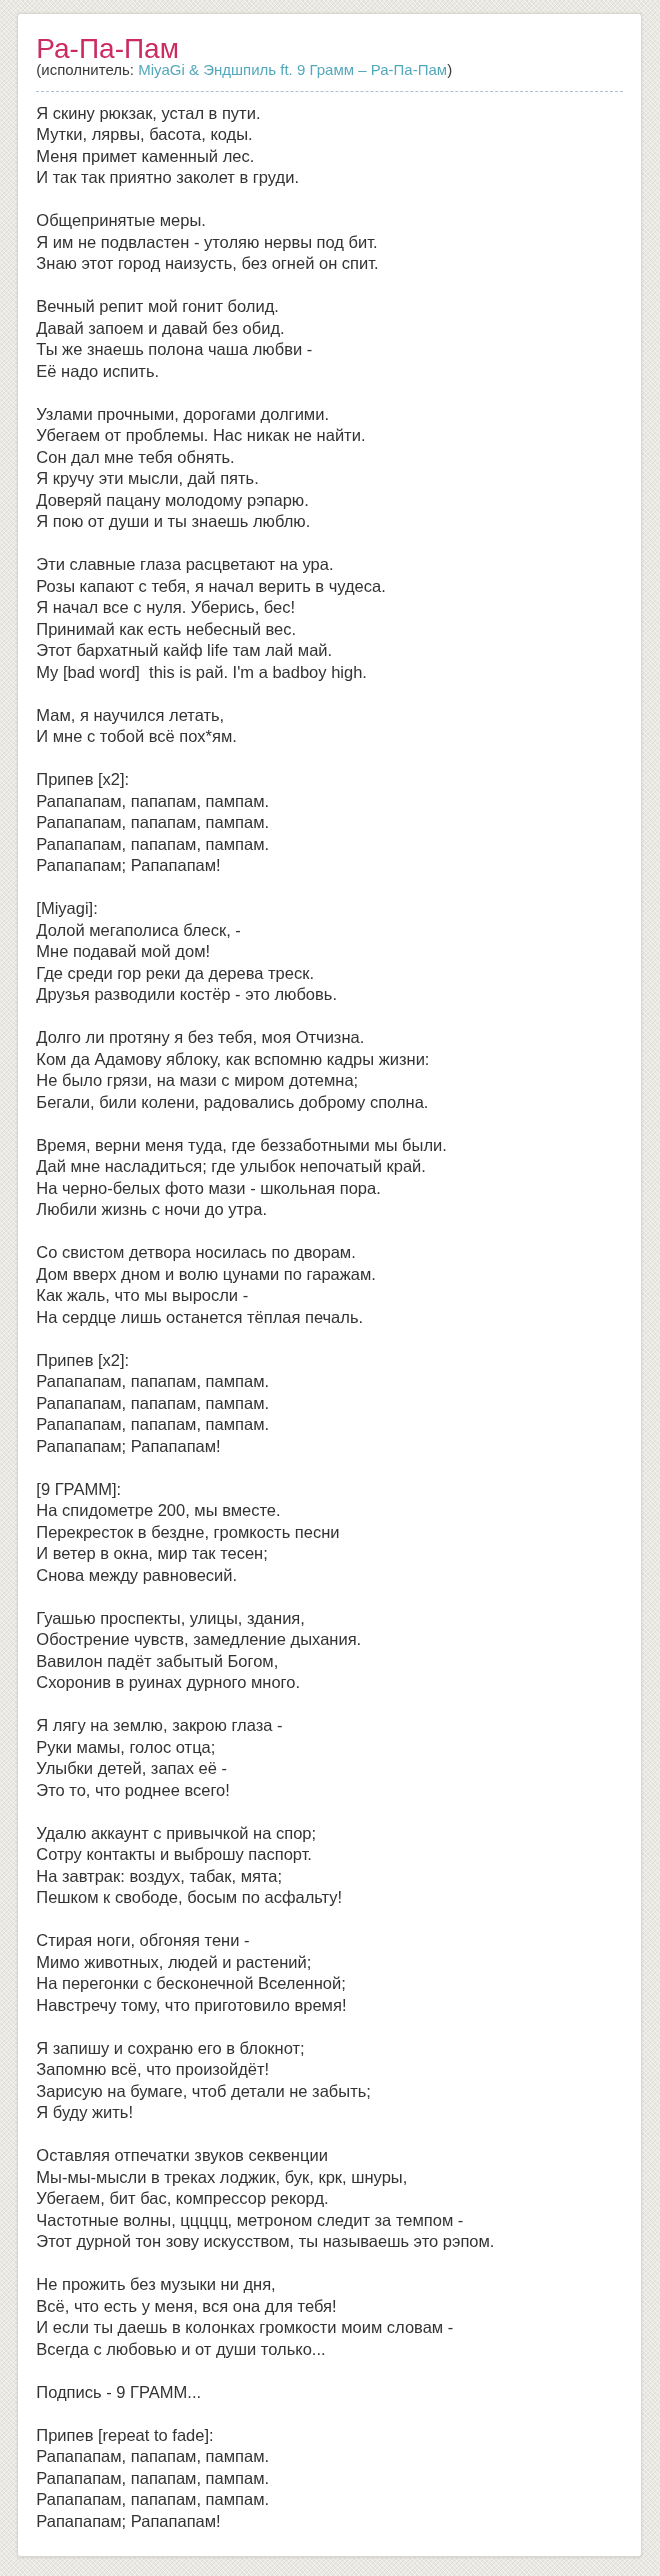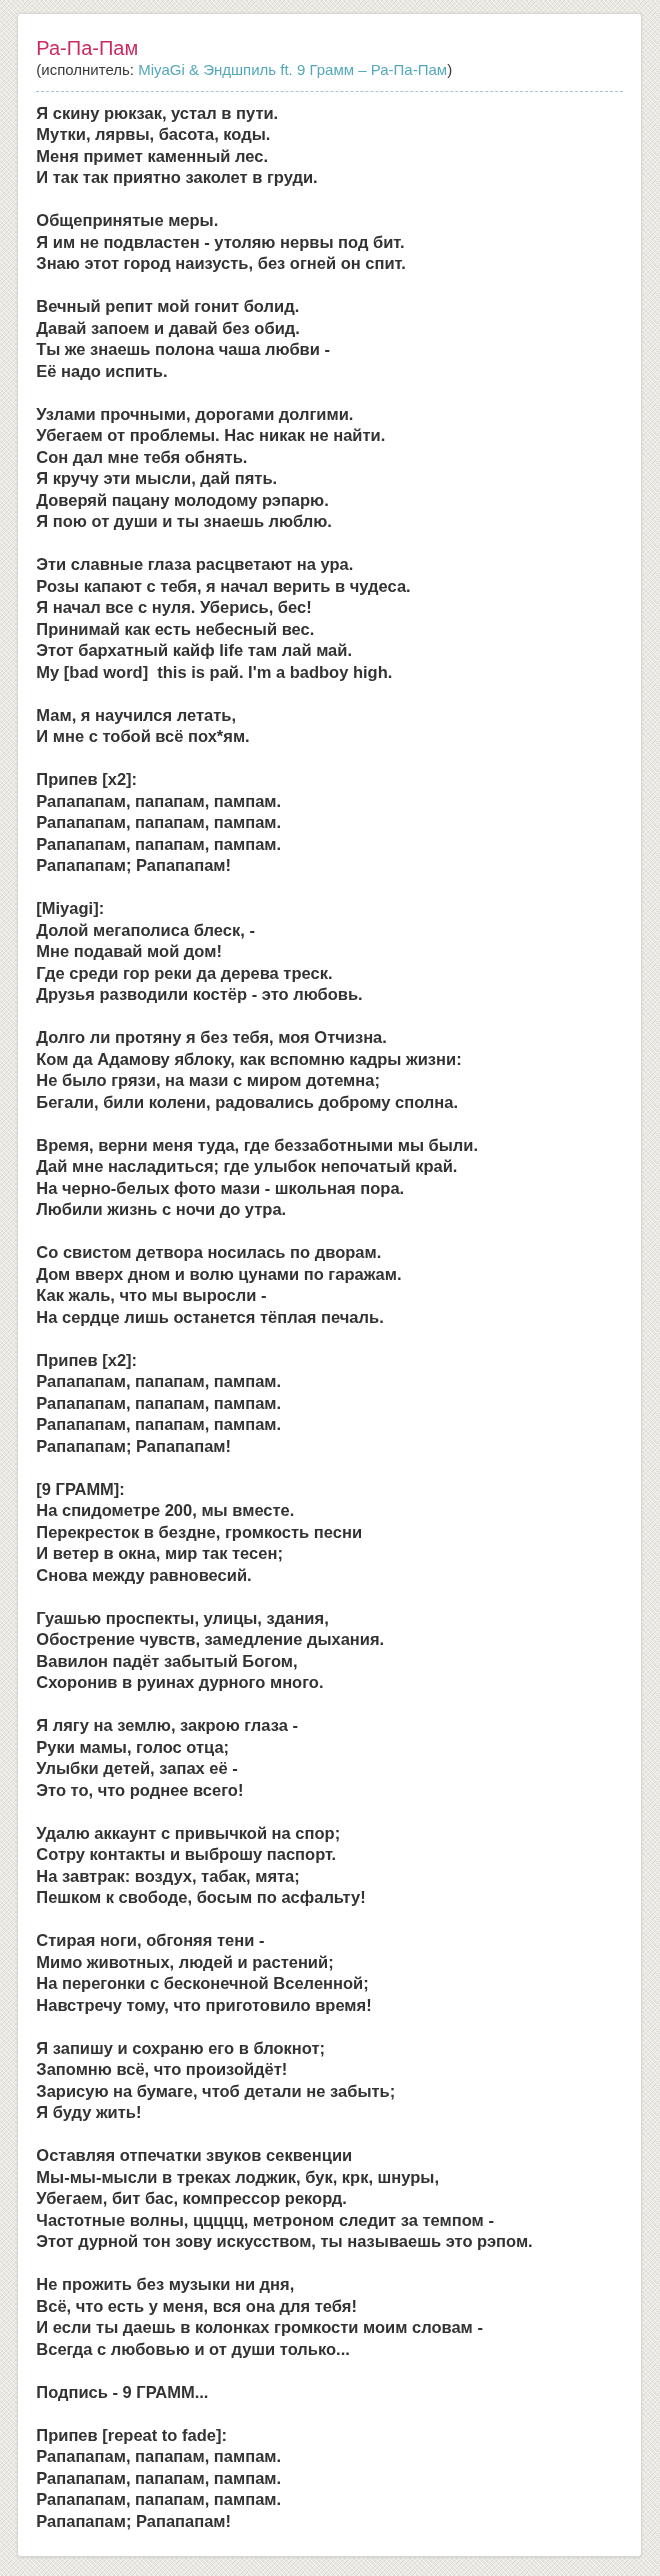"Ра-Па-Пам" h1.page-title { font-size: 20px -> 28px }
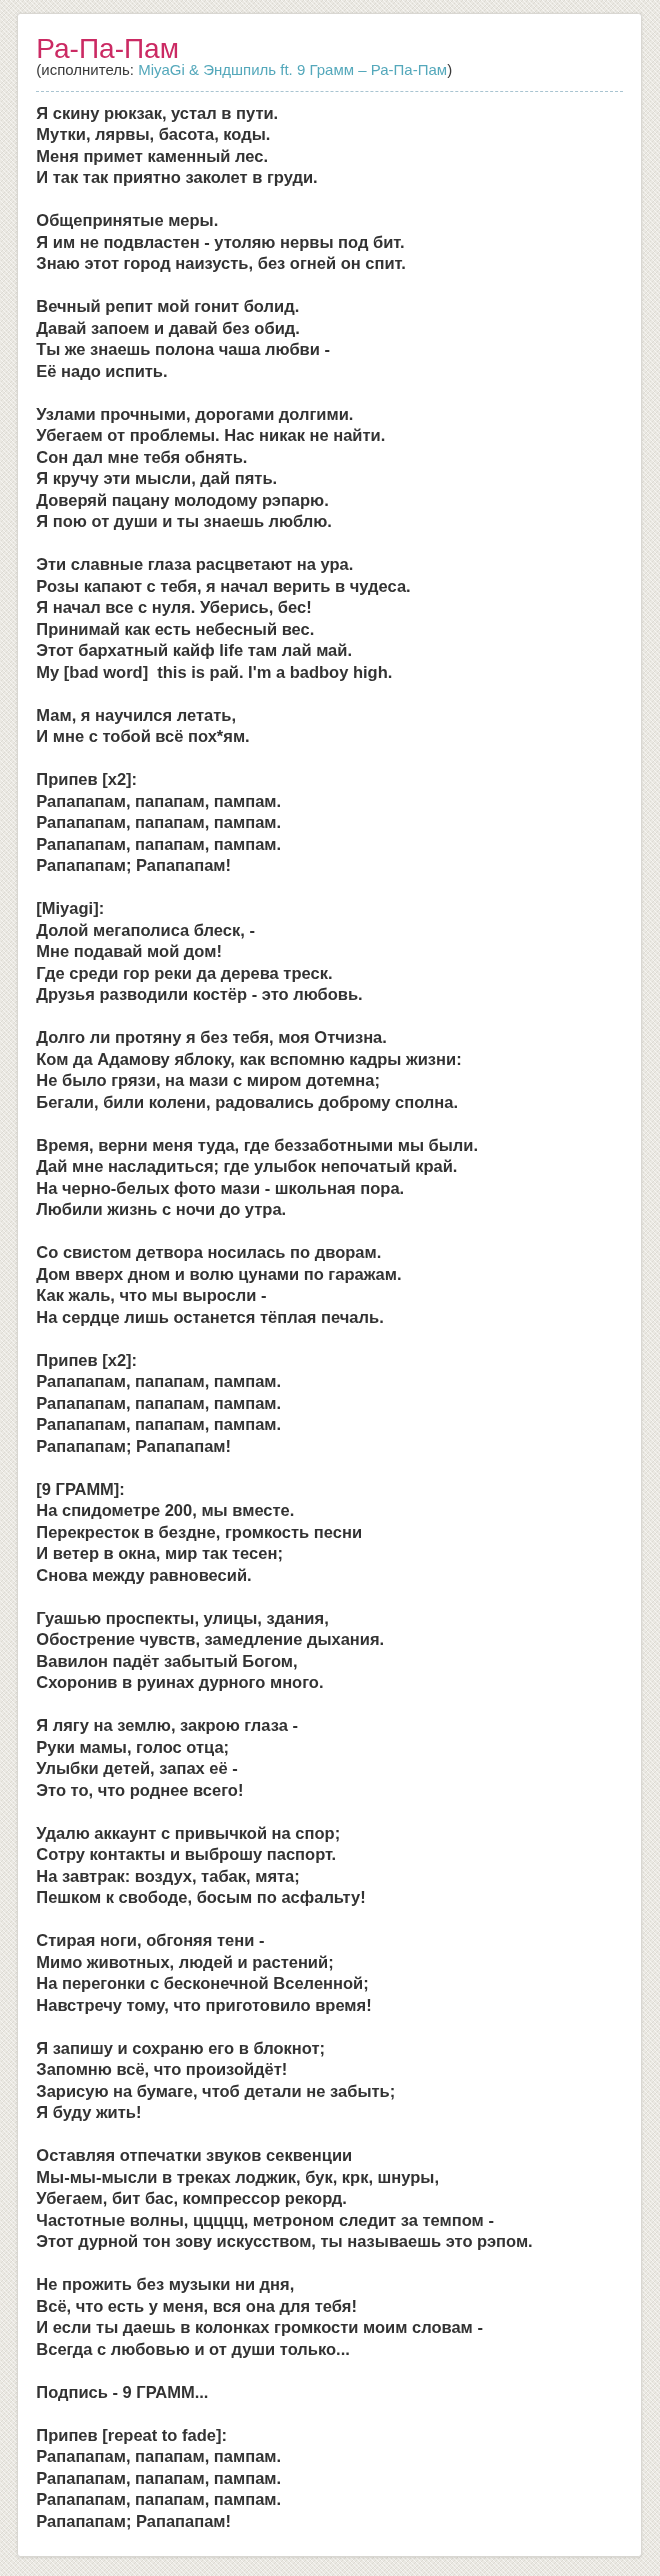"Я скину рюкзак, устал в" .lyrics { font-weight: bold -> none }
